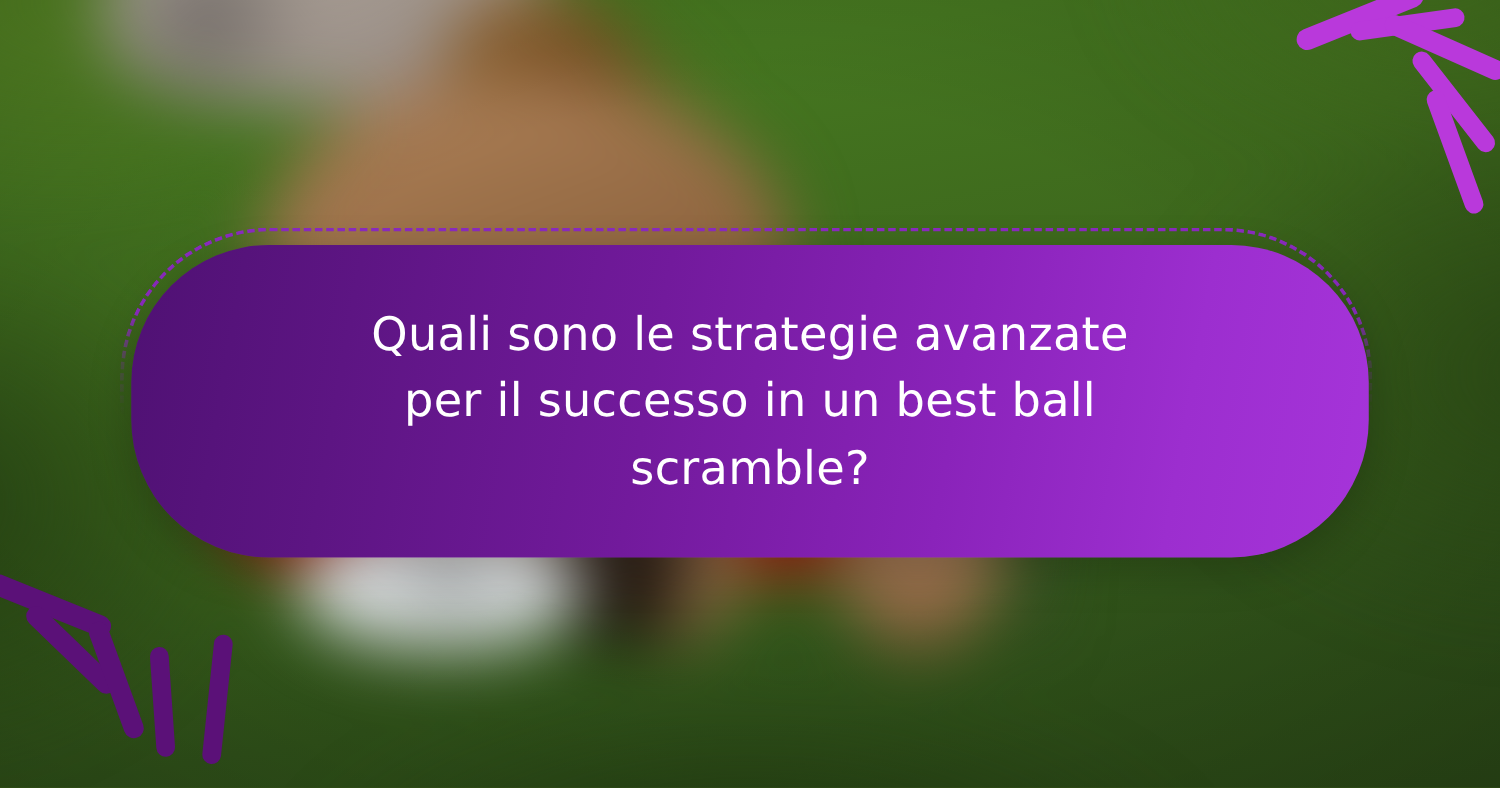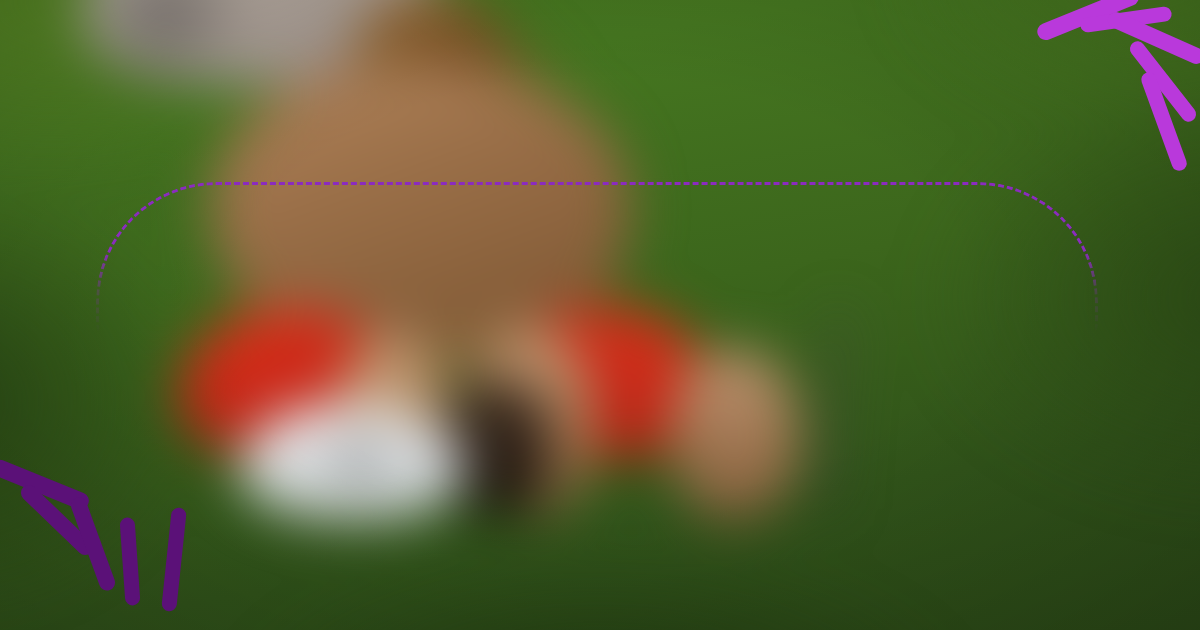"Quali sono le strategie avanzate" div.card { html: none -> <div> <h1>Quali sono le strategie avanzate per il successo in un best ball scramble?</h1> </div> }
